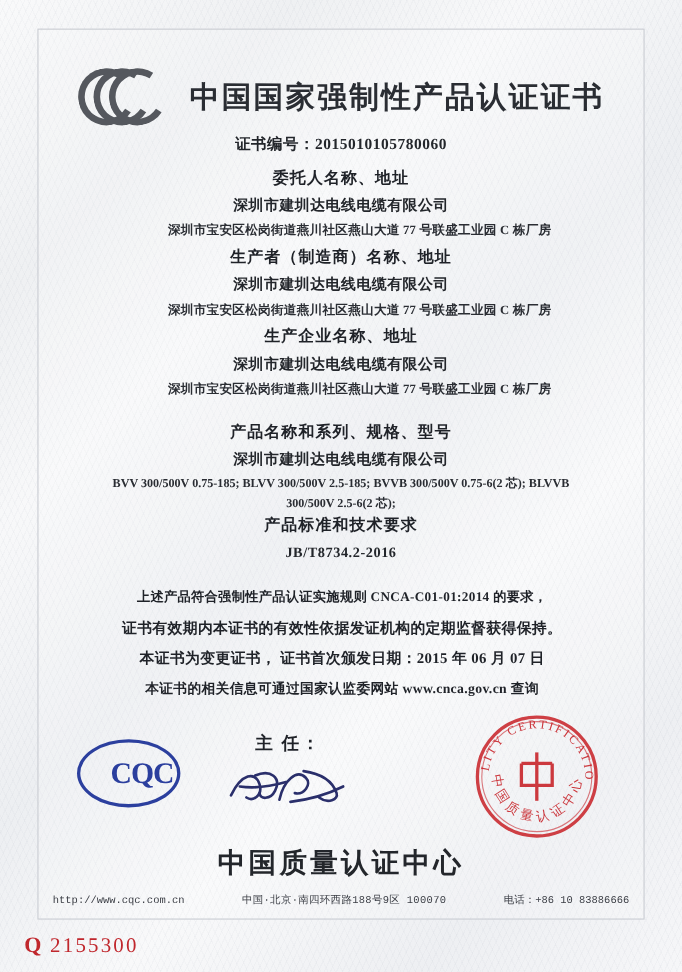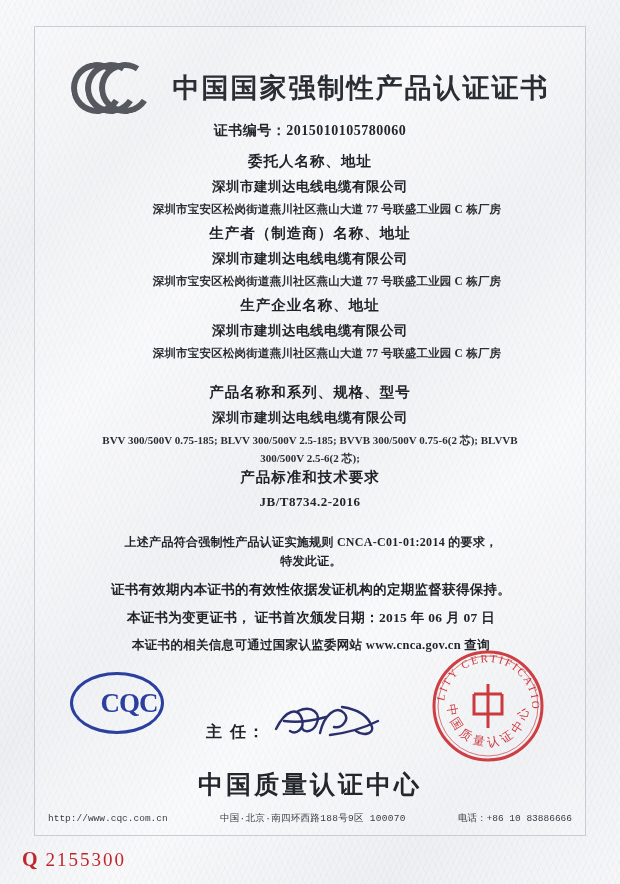"特发此证。" div.stmt-rule { html: <div>特发此证。</div> -> none }
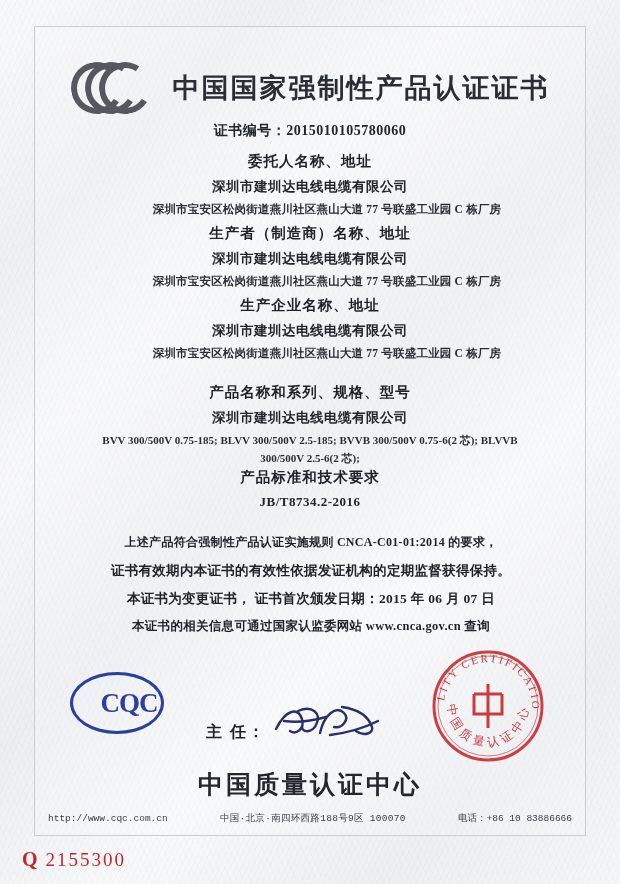"主 任：" .sign-row { align-items: flex-end -> center; flex-direction: none -> column; top: 699px -> 666px }
